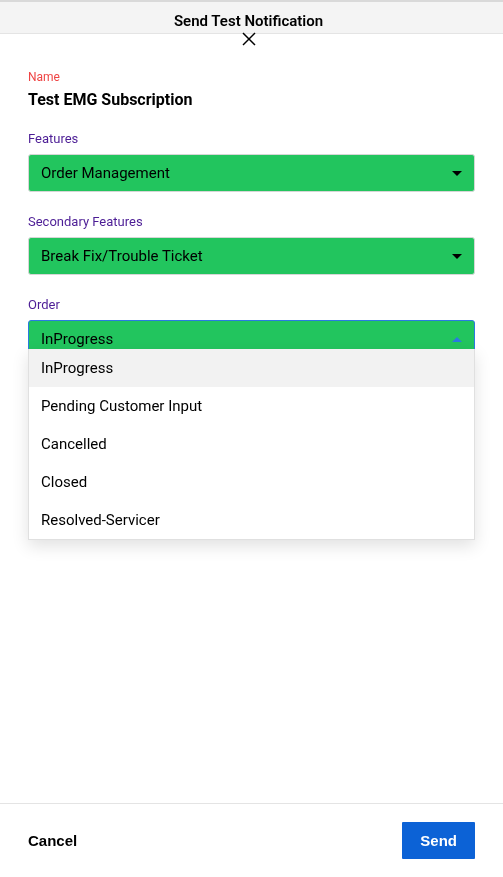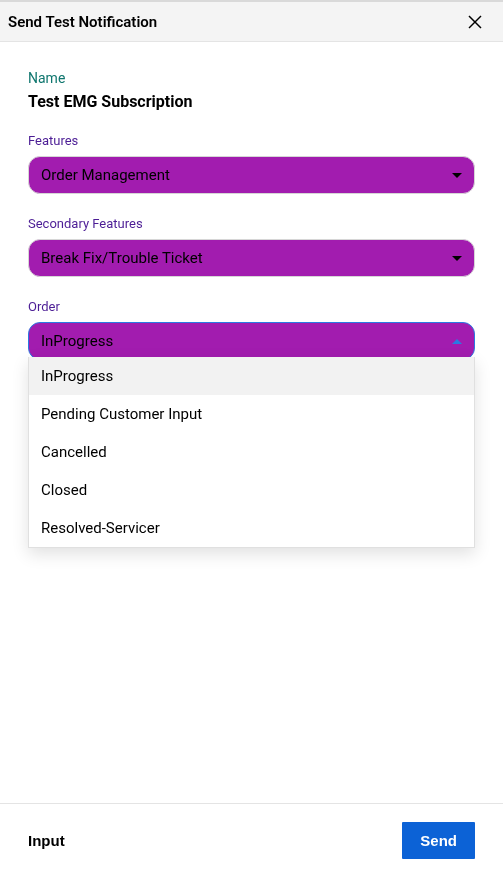"Send Test Notification" .modal-header { flex-direction: none -> column; height: 40px -> 32px }
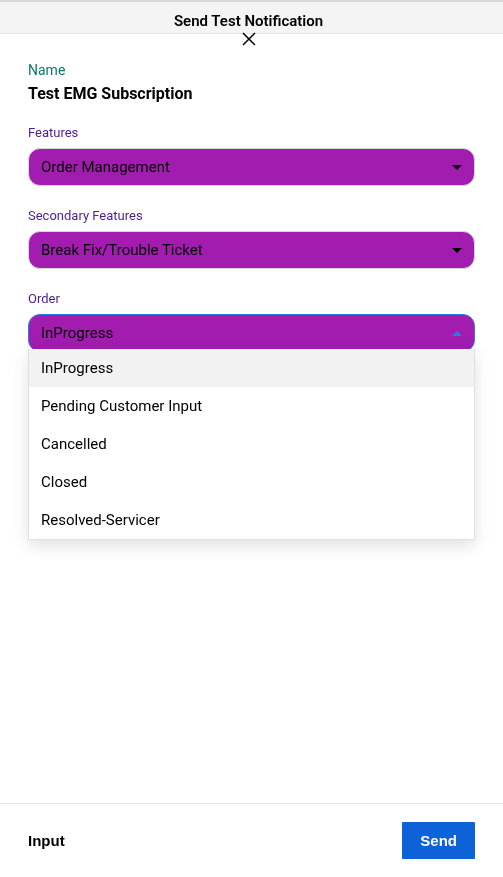"Name" .field-label-small { color: #0f766e -> #ef4444; font-size: 14px -> 12px; margin-top: 12px -> 20px }
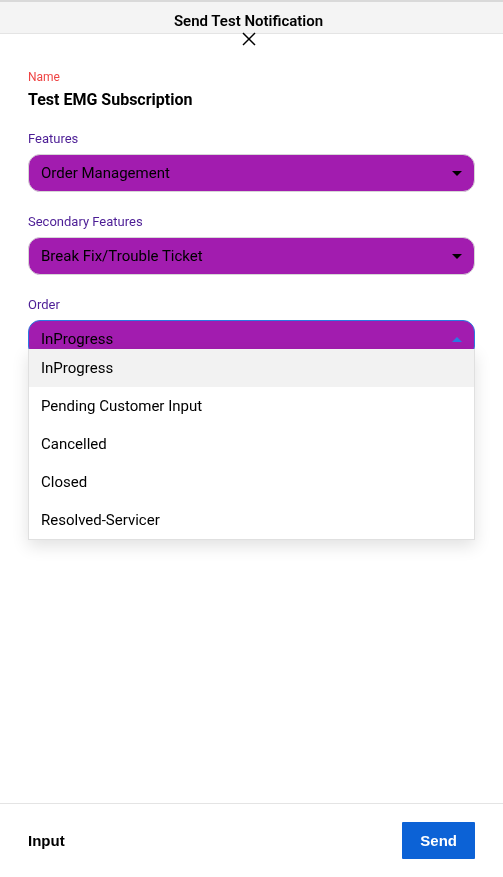"Order Management" .select { background: #a21caf -> #22c55e; border-radius: 12px -> 3px }
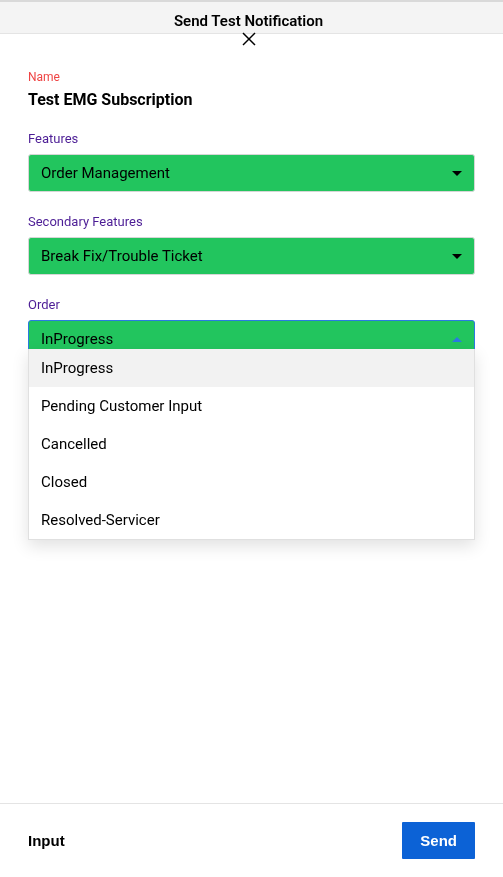"Input" button.cancel-btn { text: Input -> Cancel }
